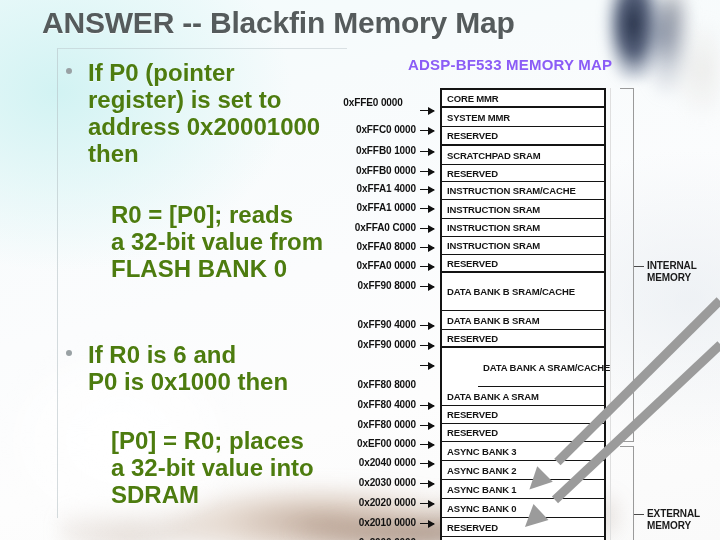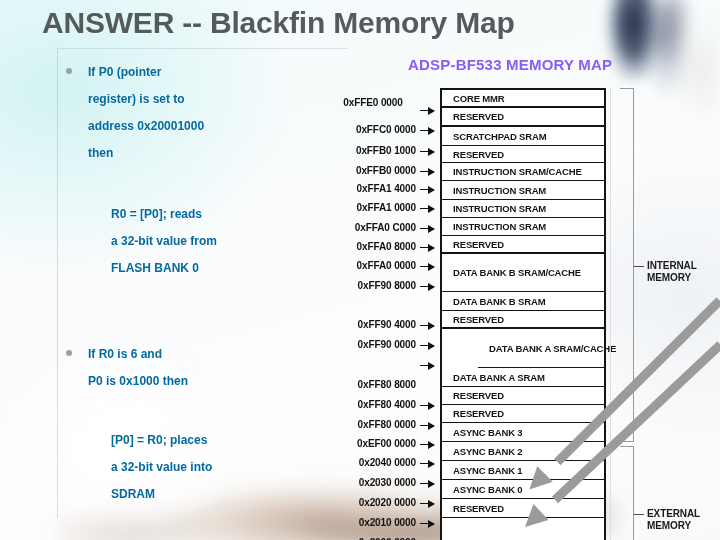"If P0 (pointer" .bullet-block { color: #0369a1 -> #4d7c0f; font-size: 12px -> 24px }
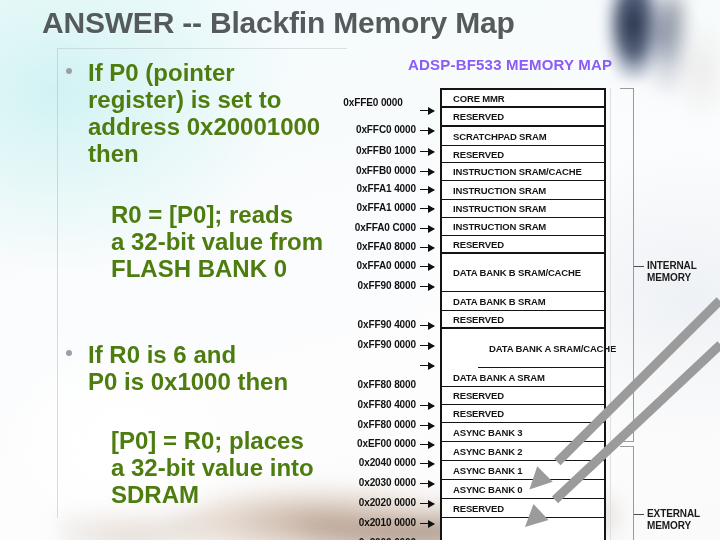"CORE MMR" .region-label { padding-left: 11px -> 5px }
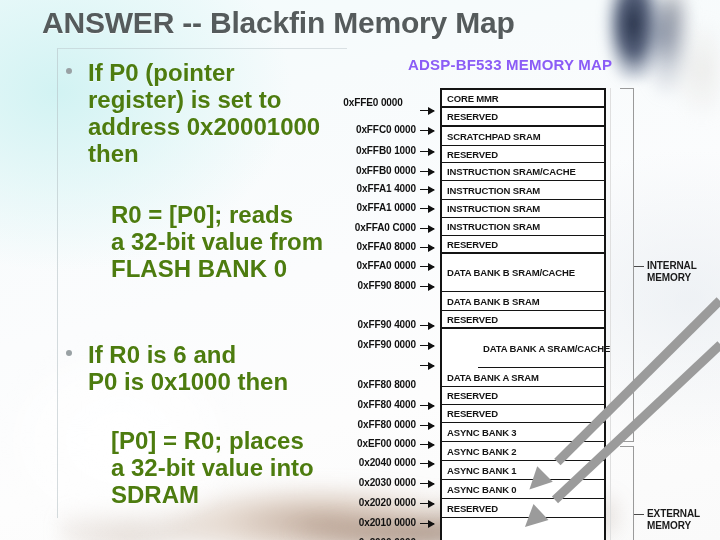"SYSTEM MMR" div.region { html: none -> <div> <span>SYSTEM MMR</span> </div> }
